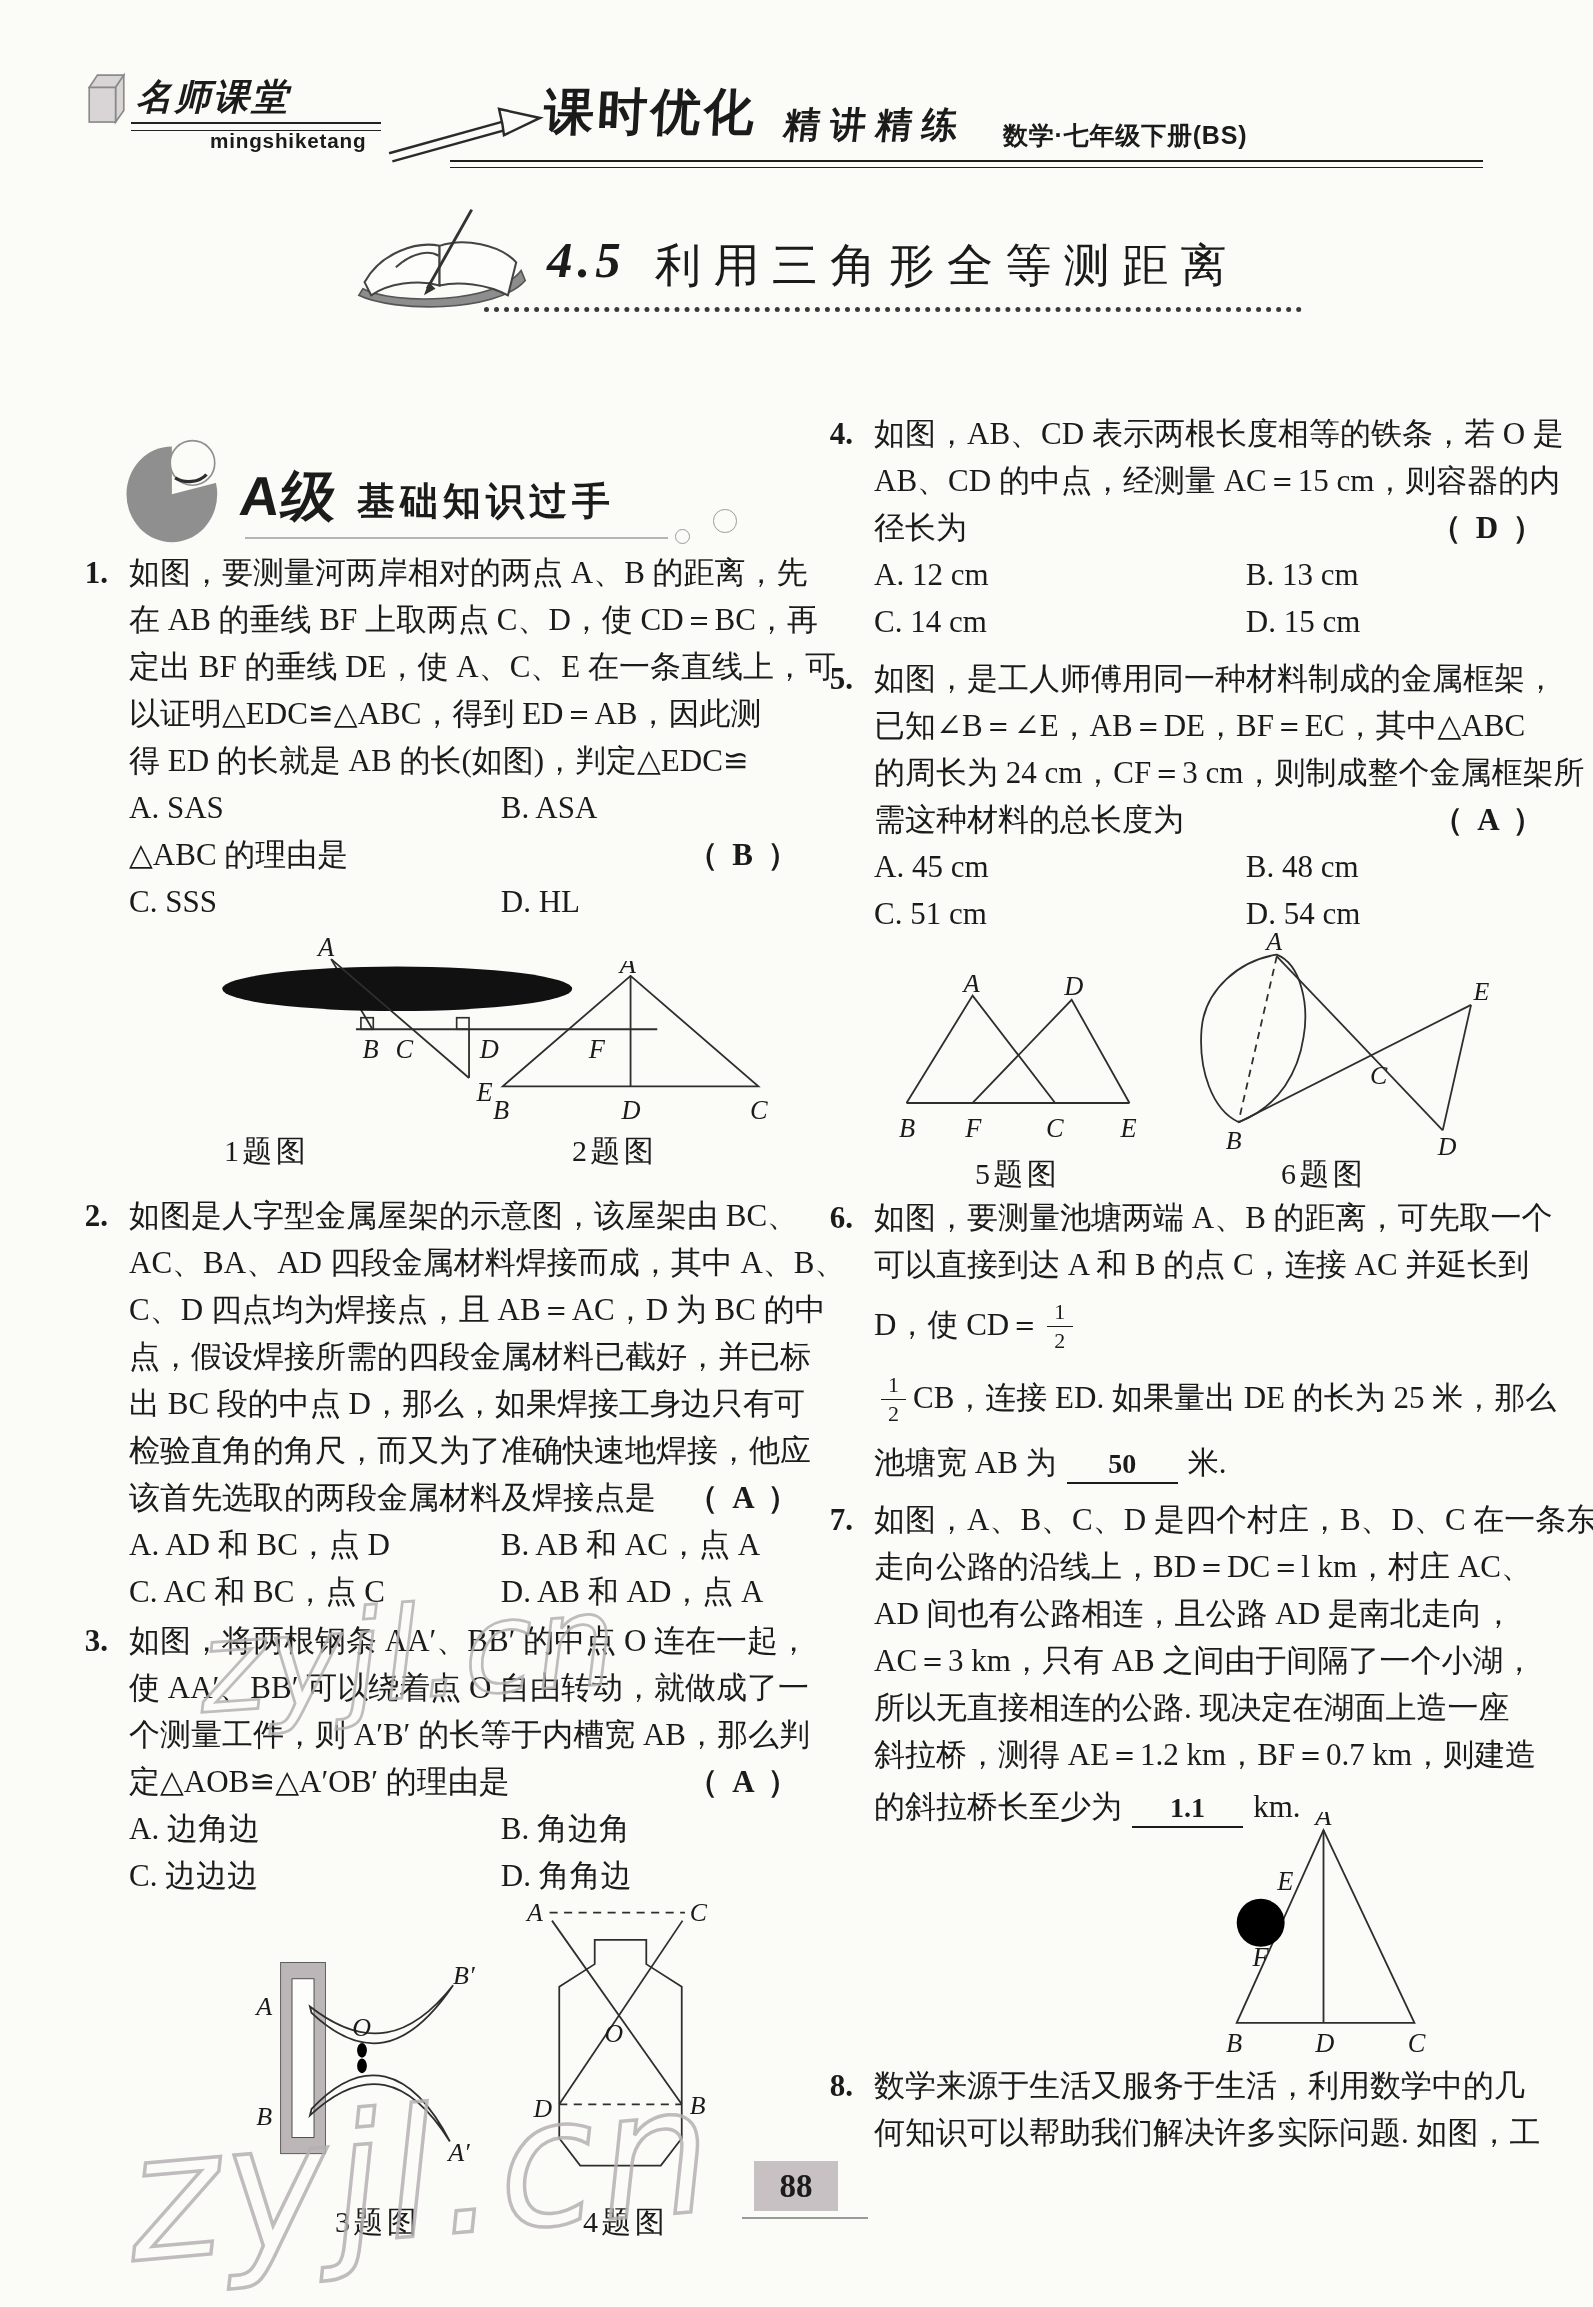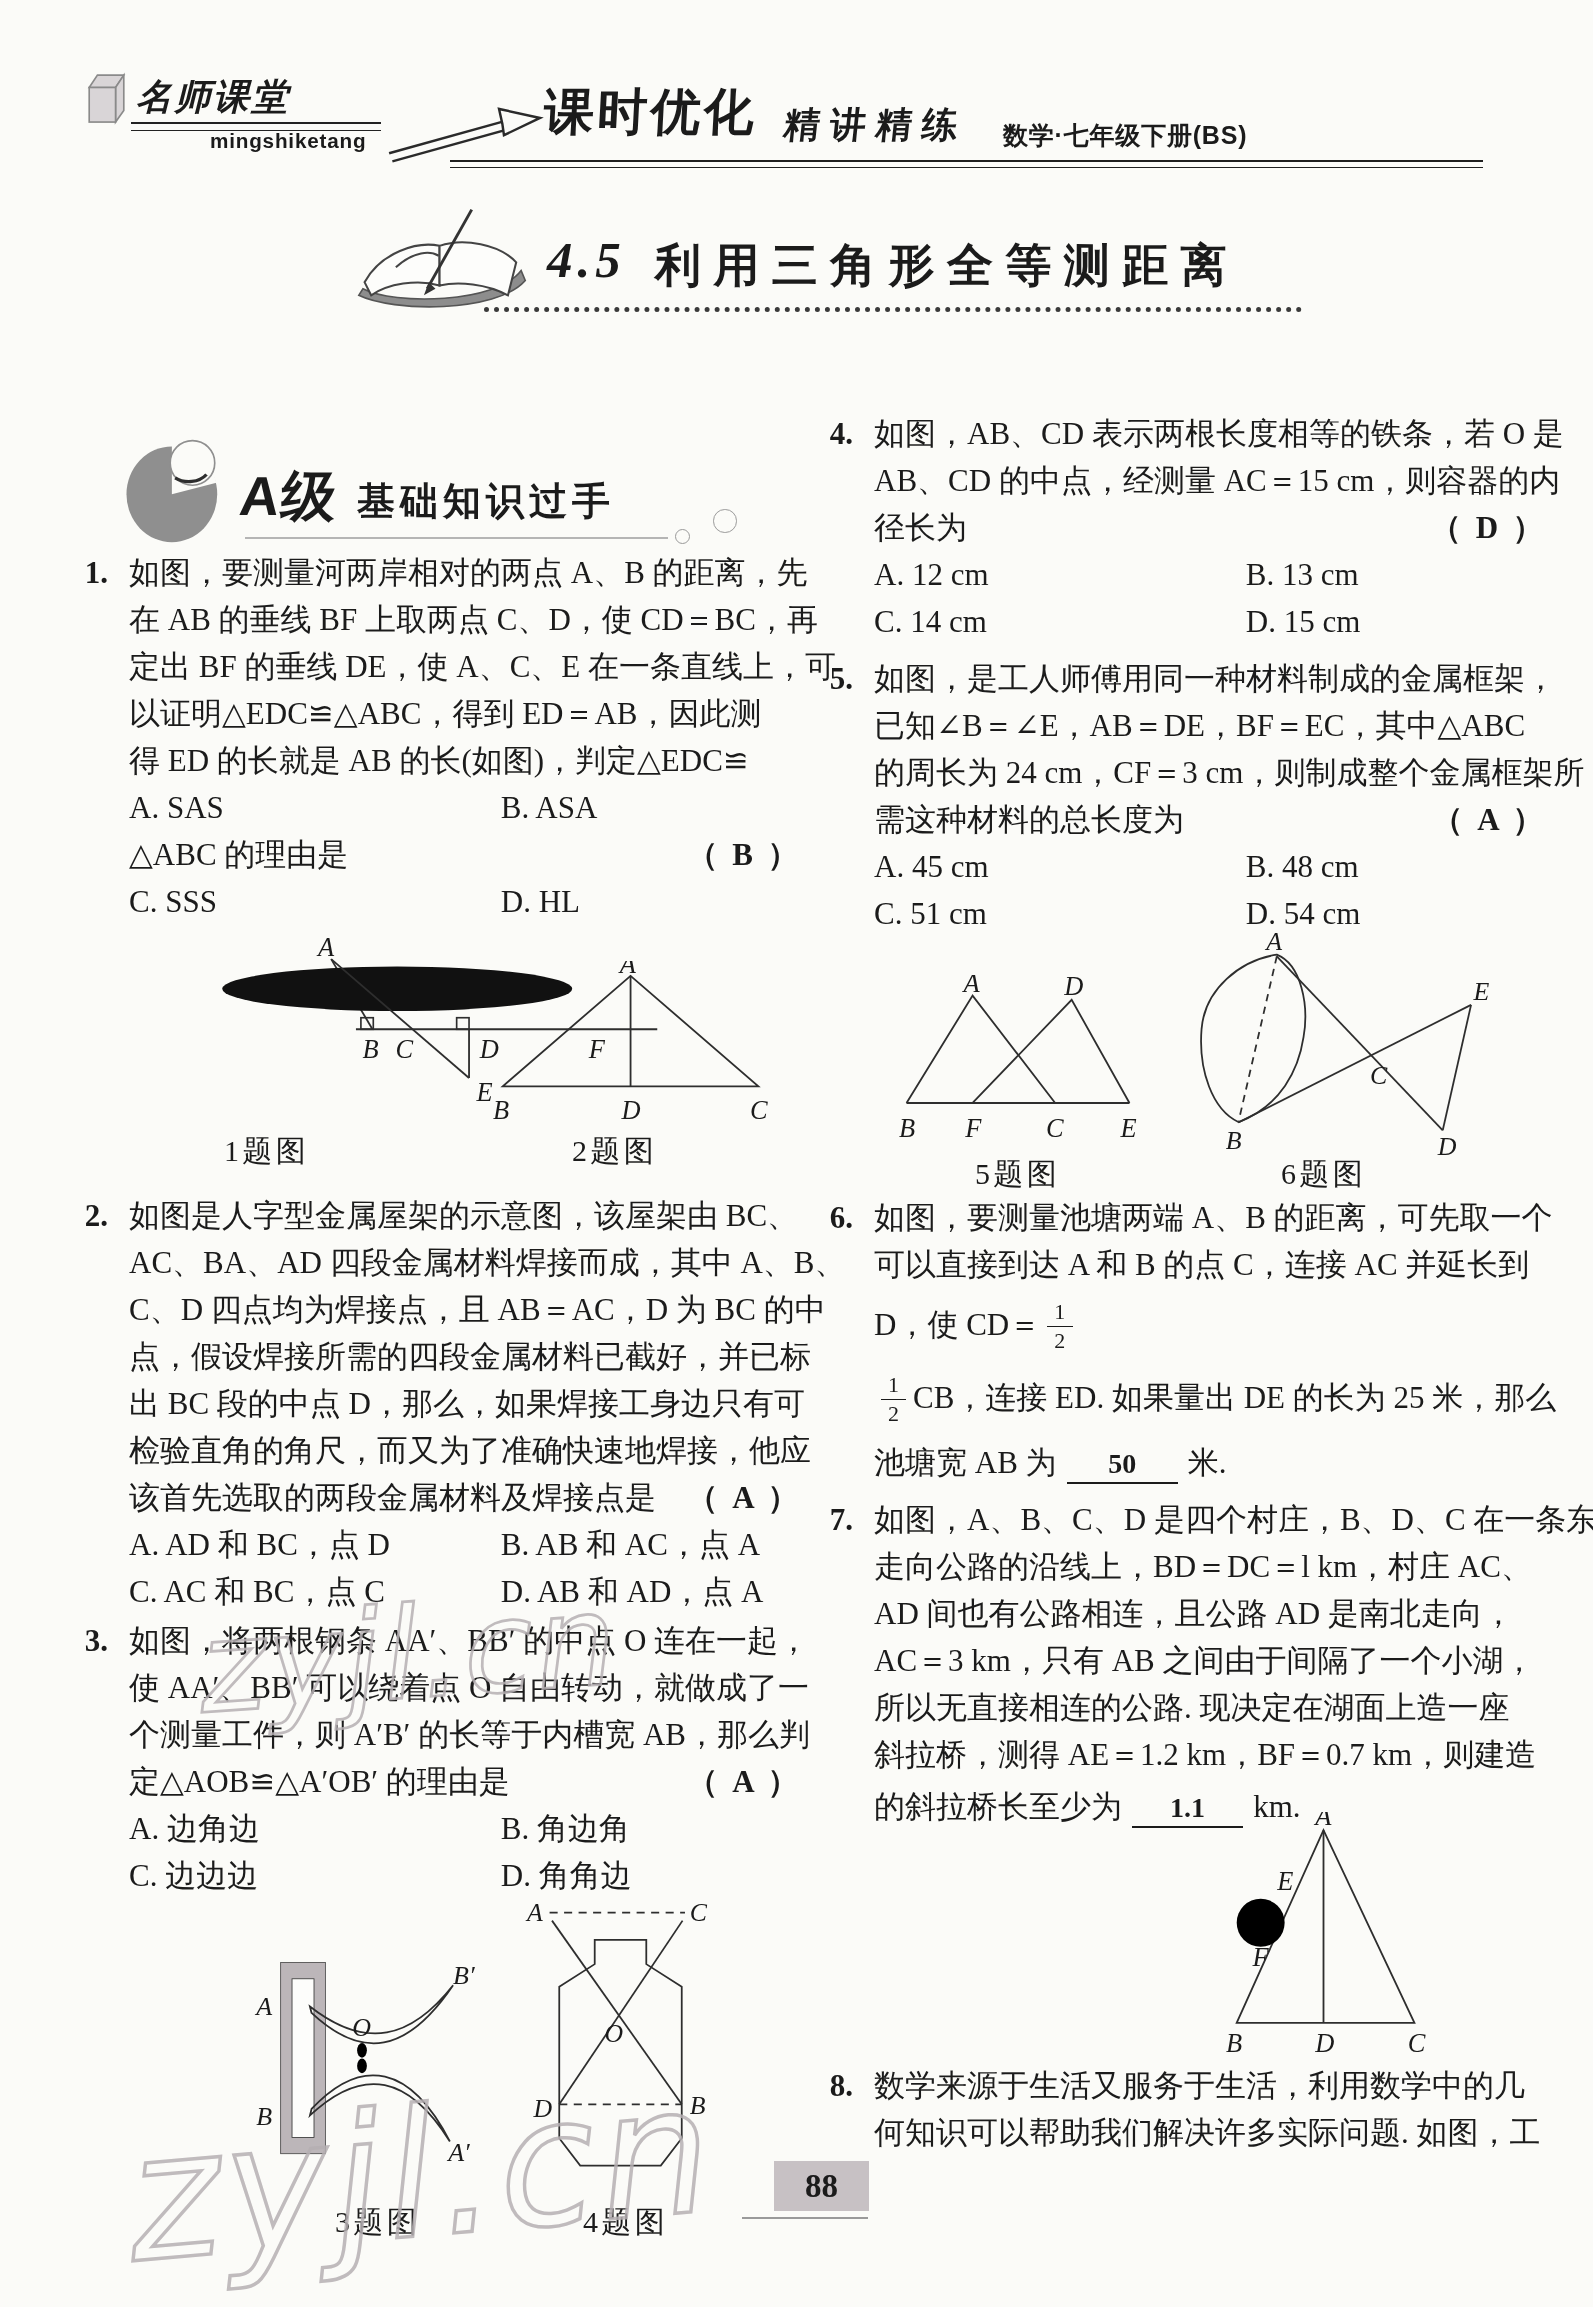"利用三角形全等测距离" .t-text { font-weight: 700 -> 400 }
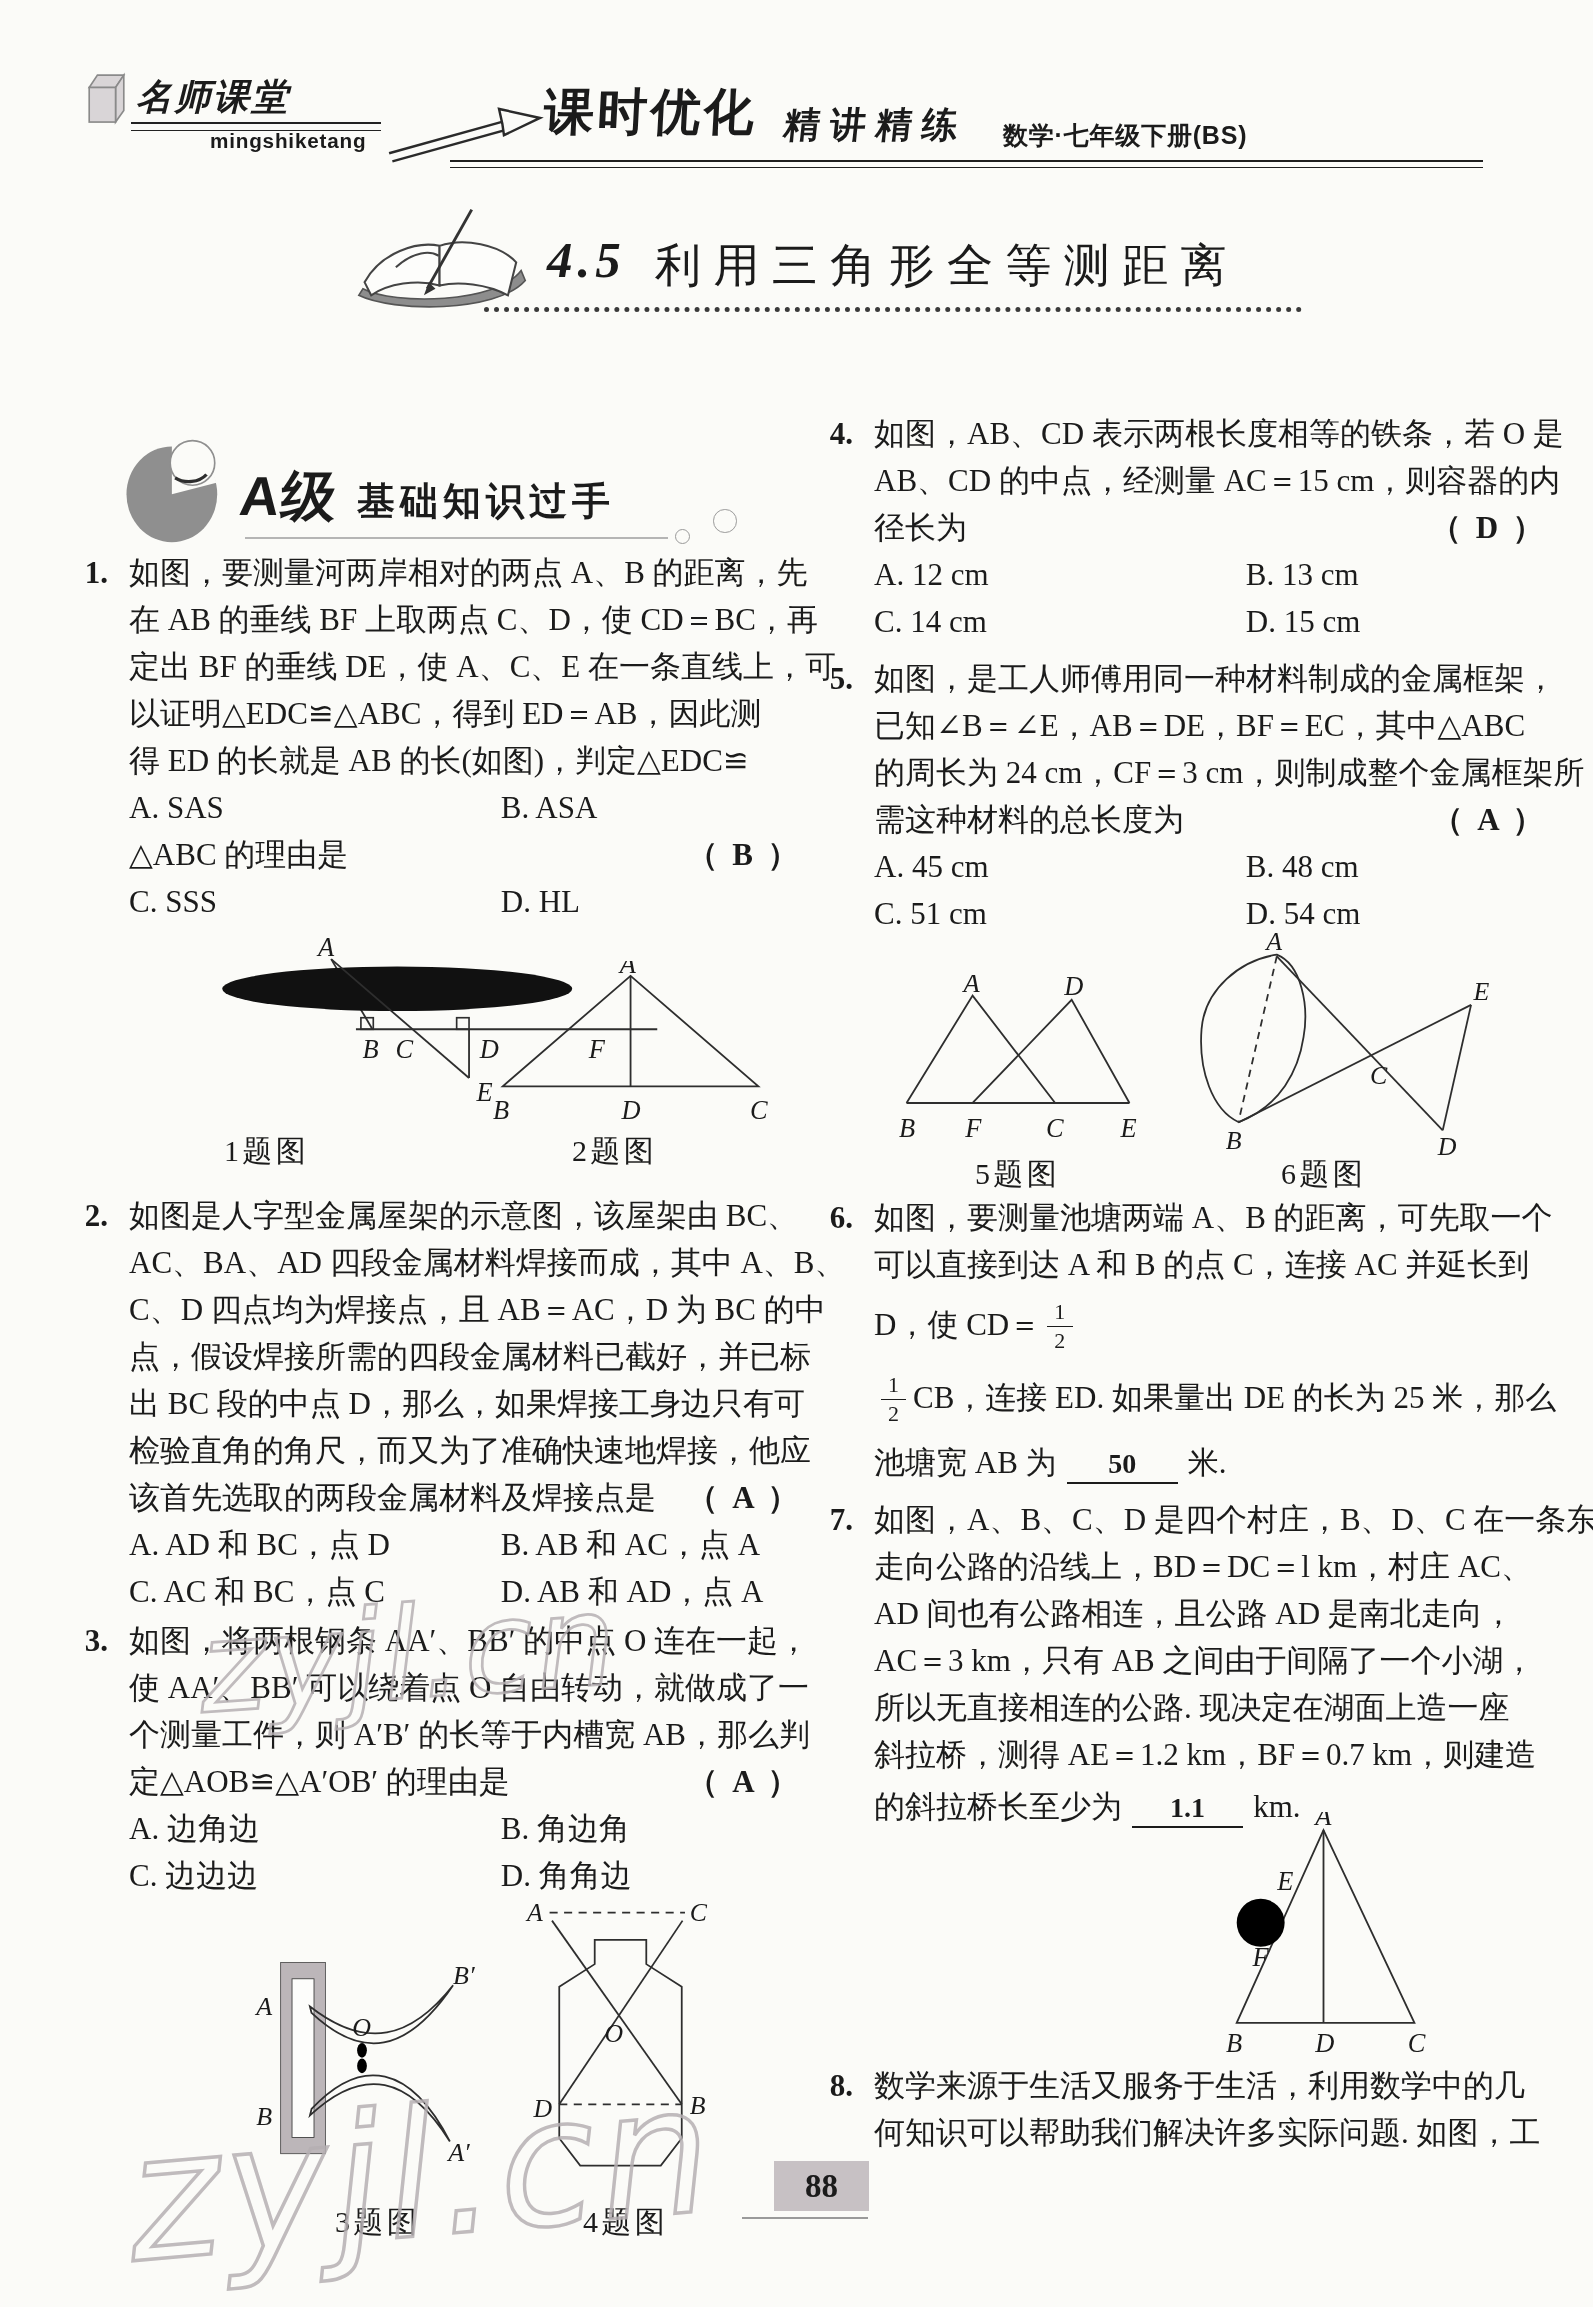"88" div.abs { left: 774px -> 754px; width: 95px -> 84px }
